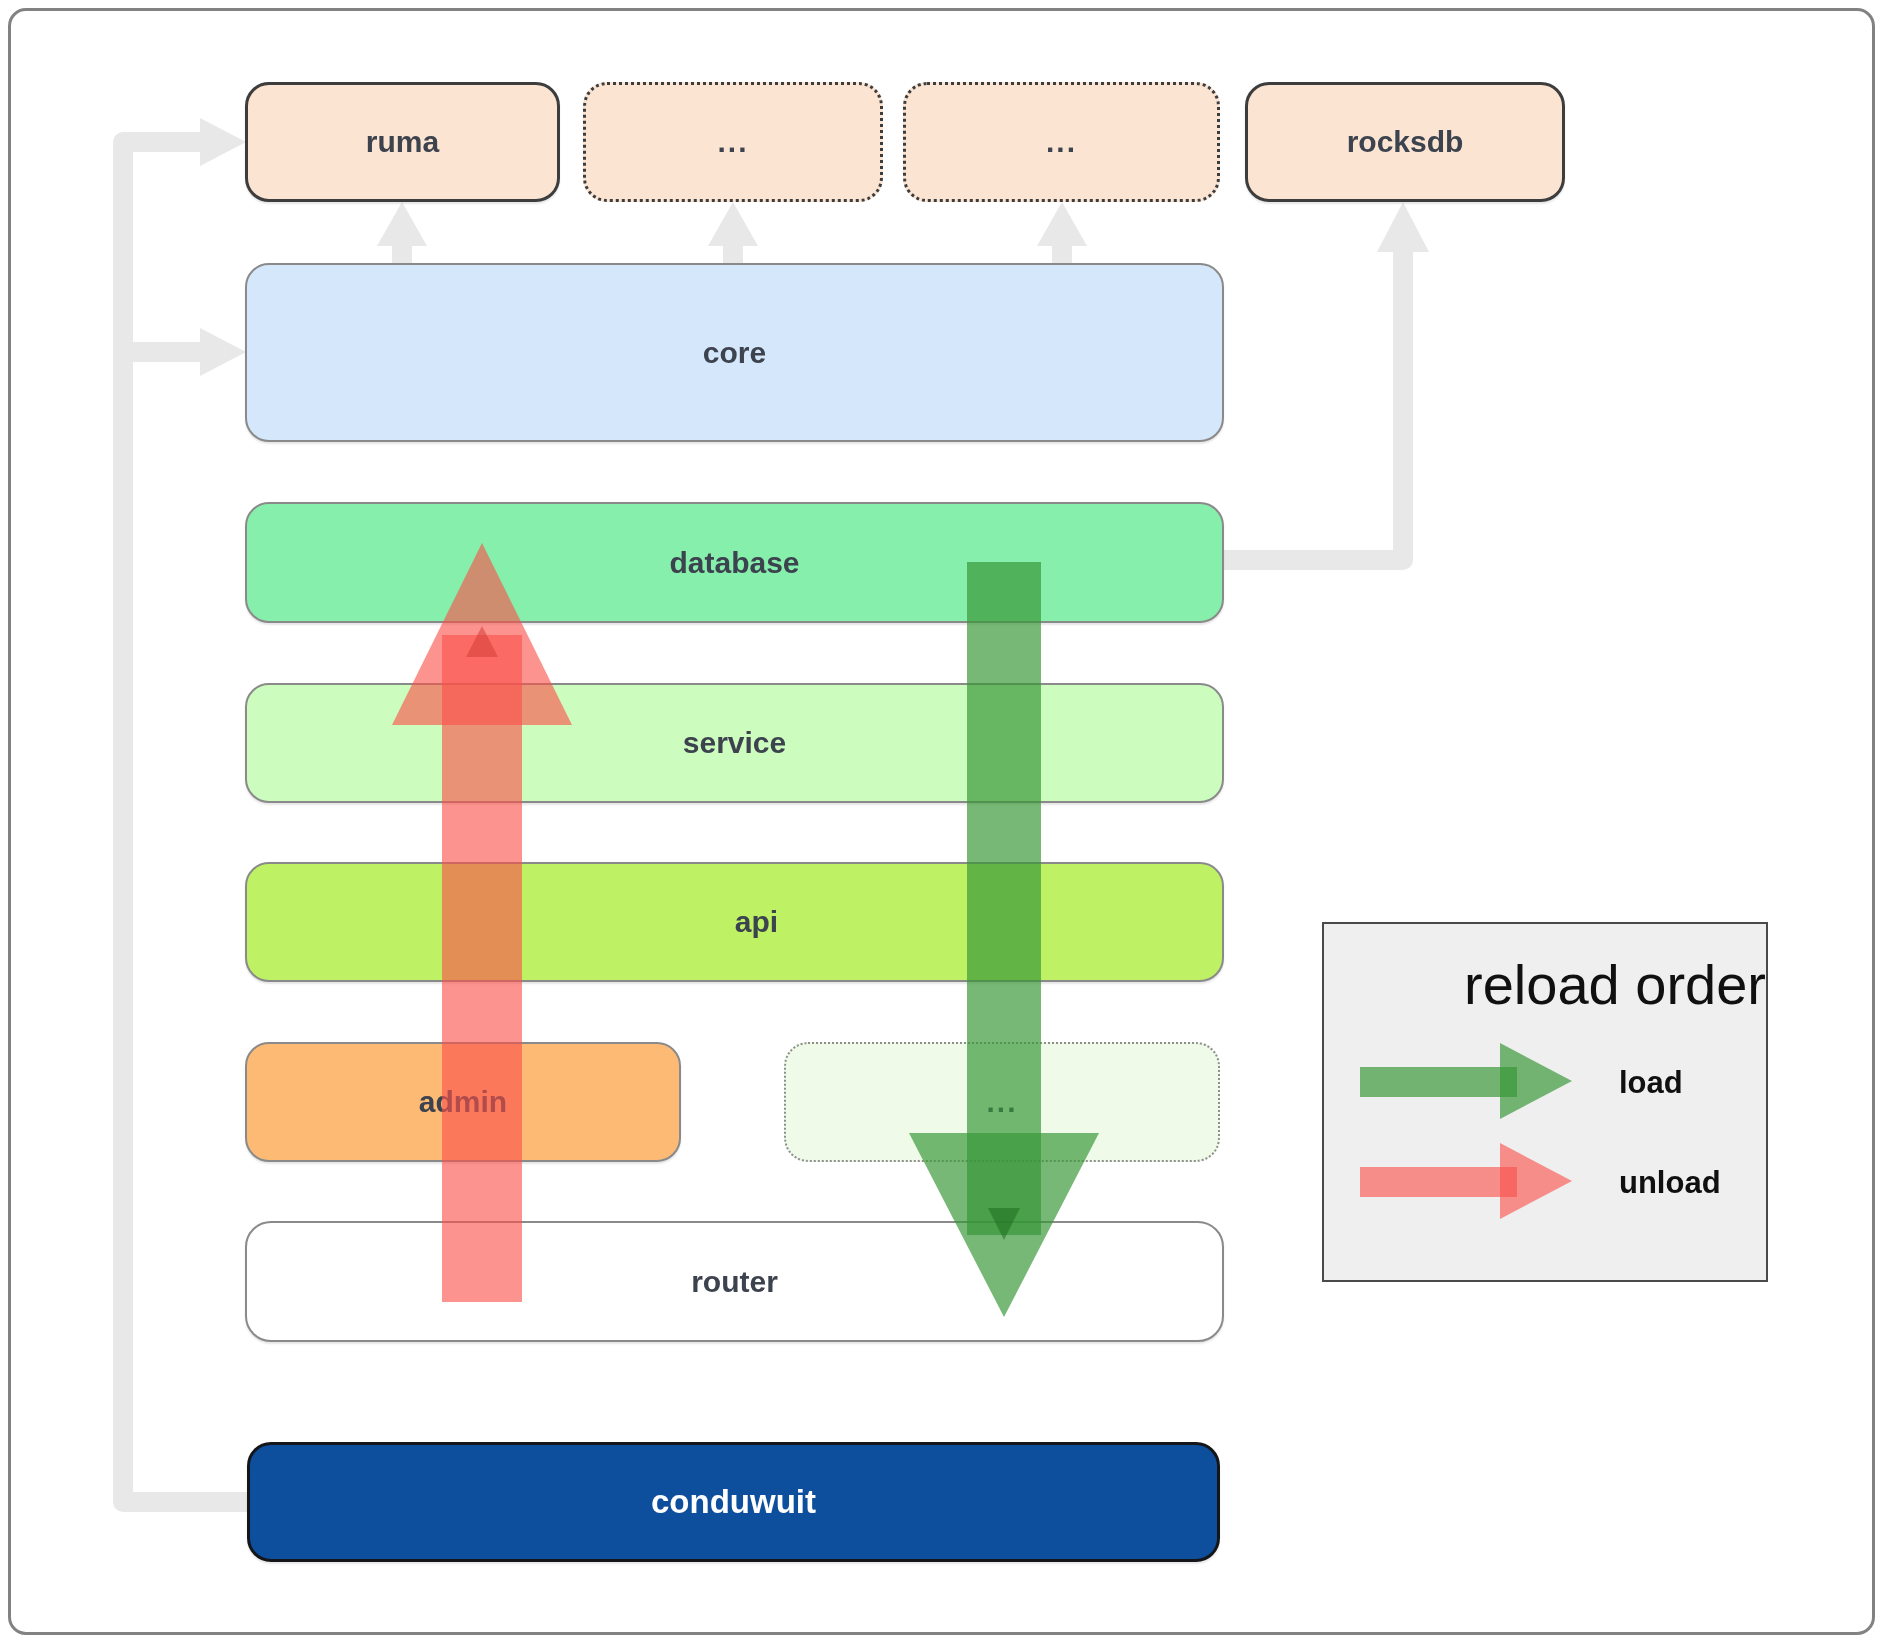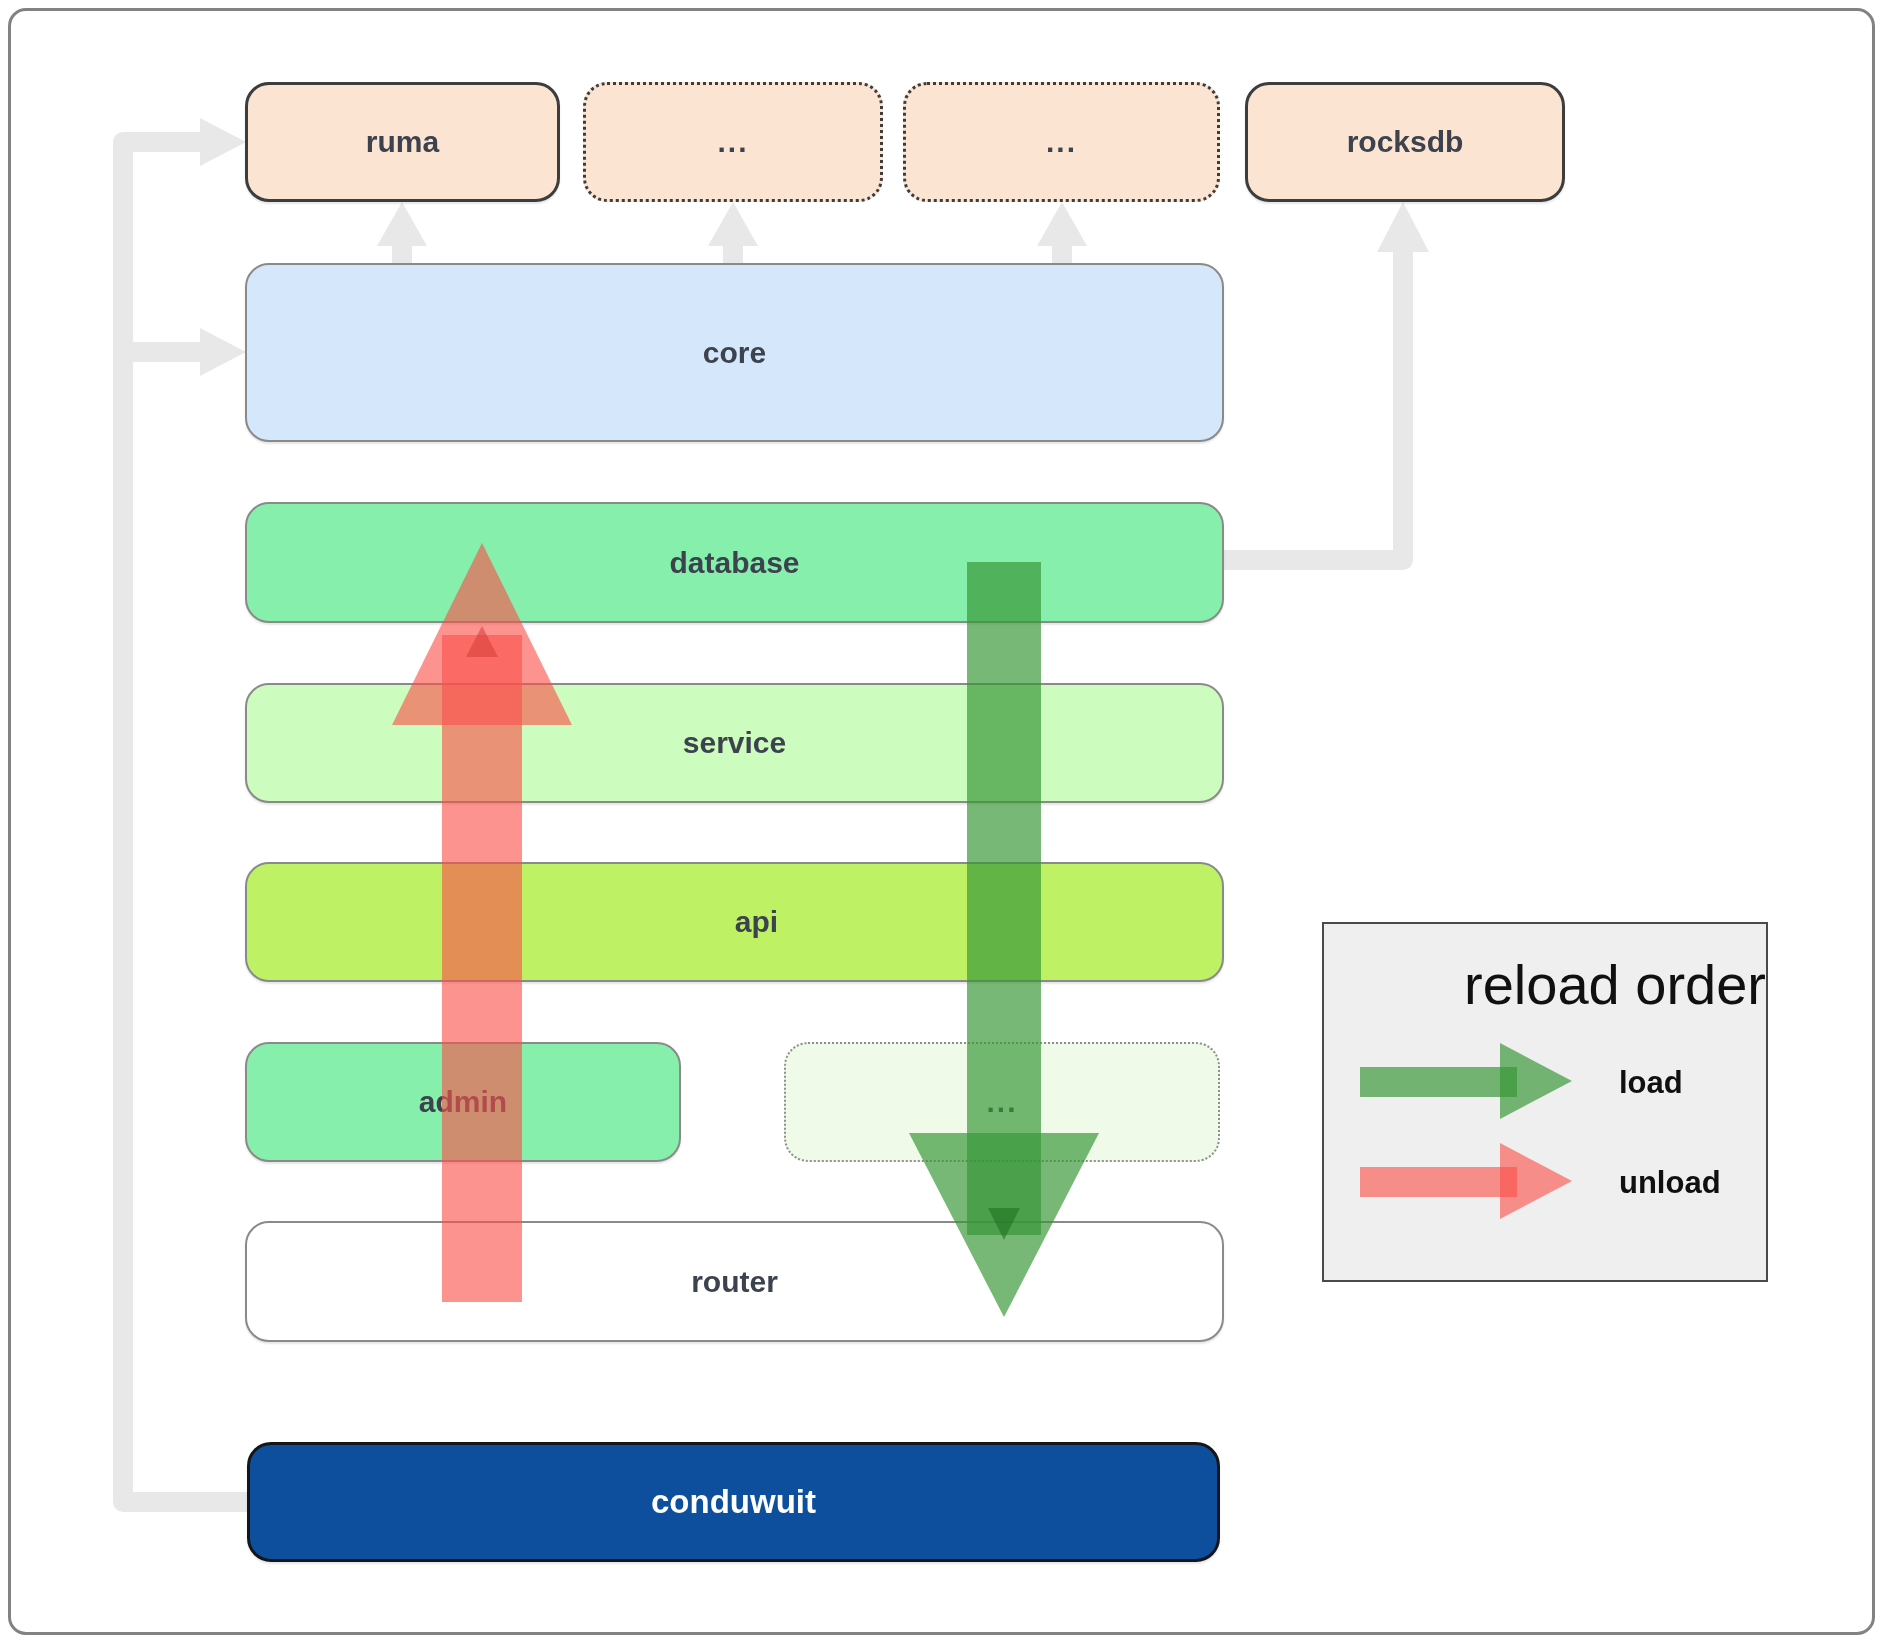"admin" div.node { background-color: #86efac -> #fdba74 }
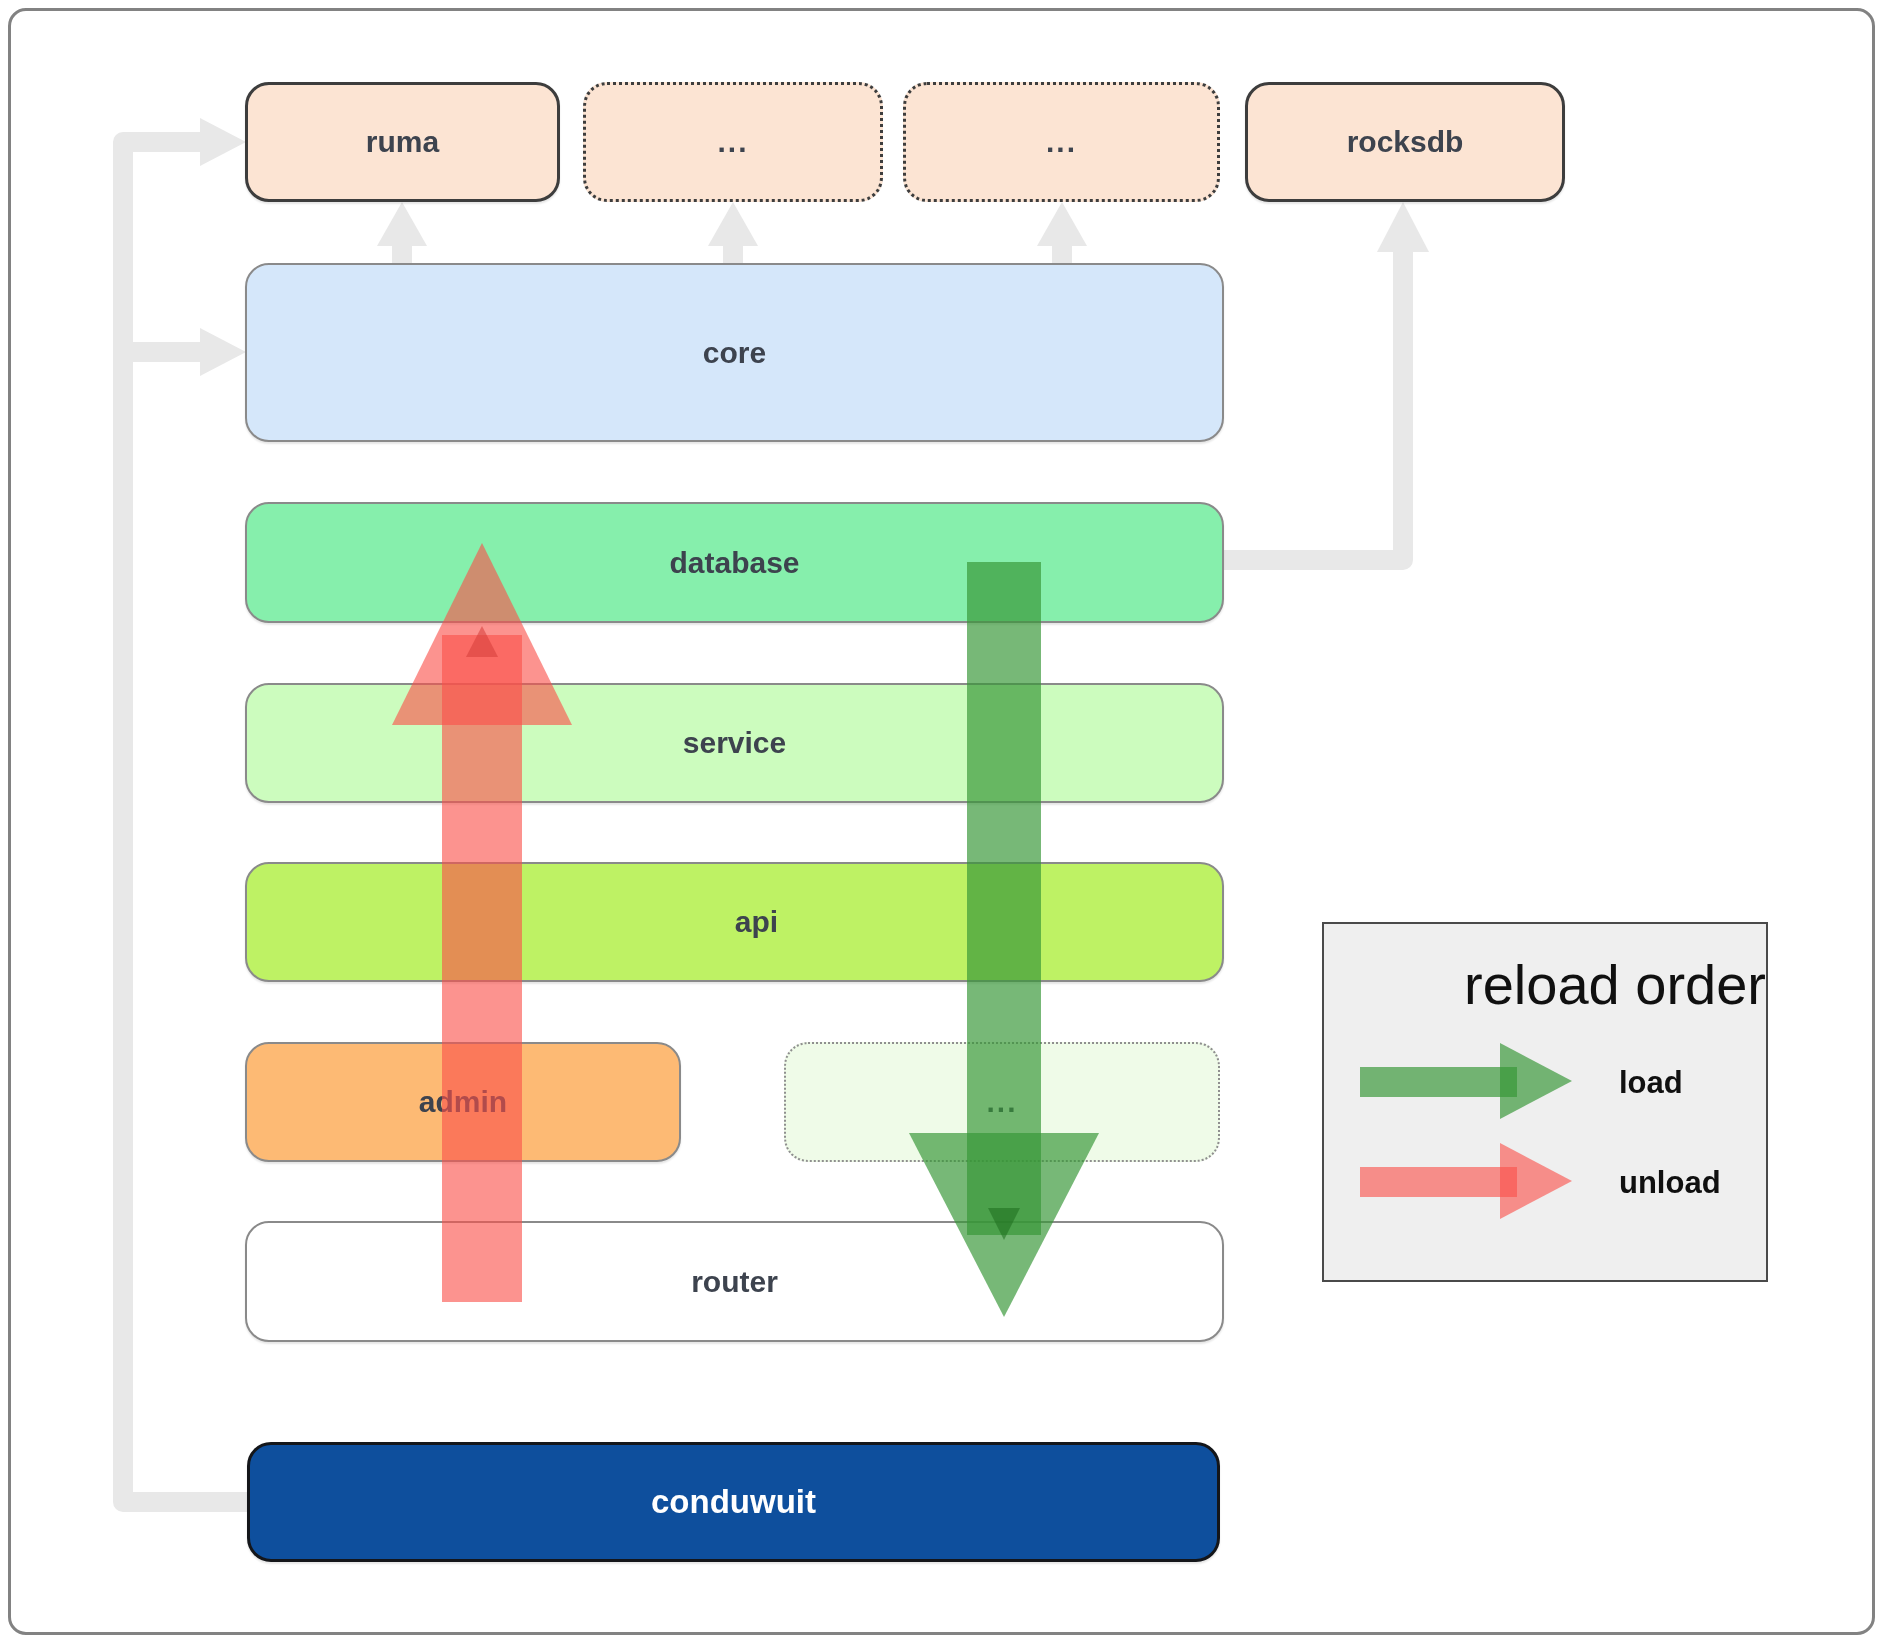"router" div.node { border-radius: none -> 26px }
